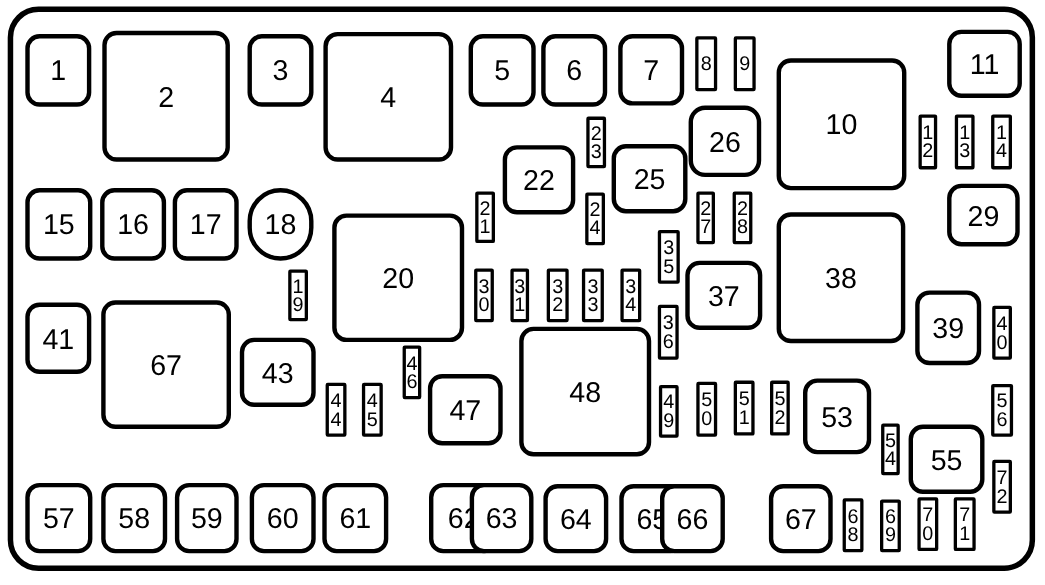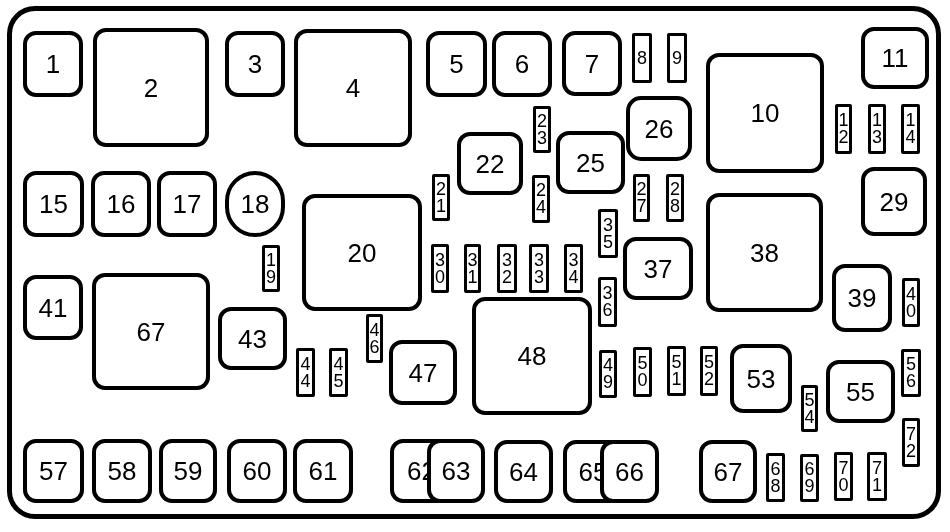"29" div.fuse { height: 69px -> 57px }
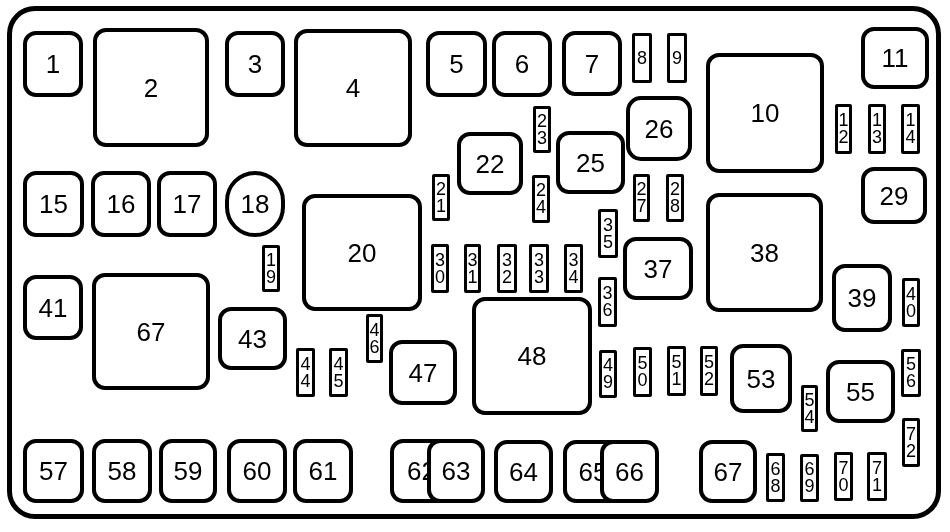"55" div.fuse { top: 360px -> 386px }
